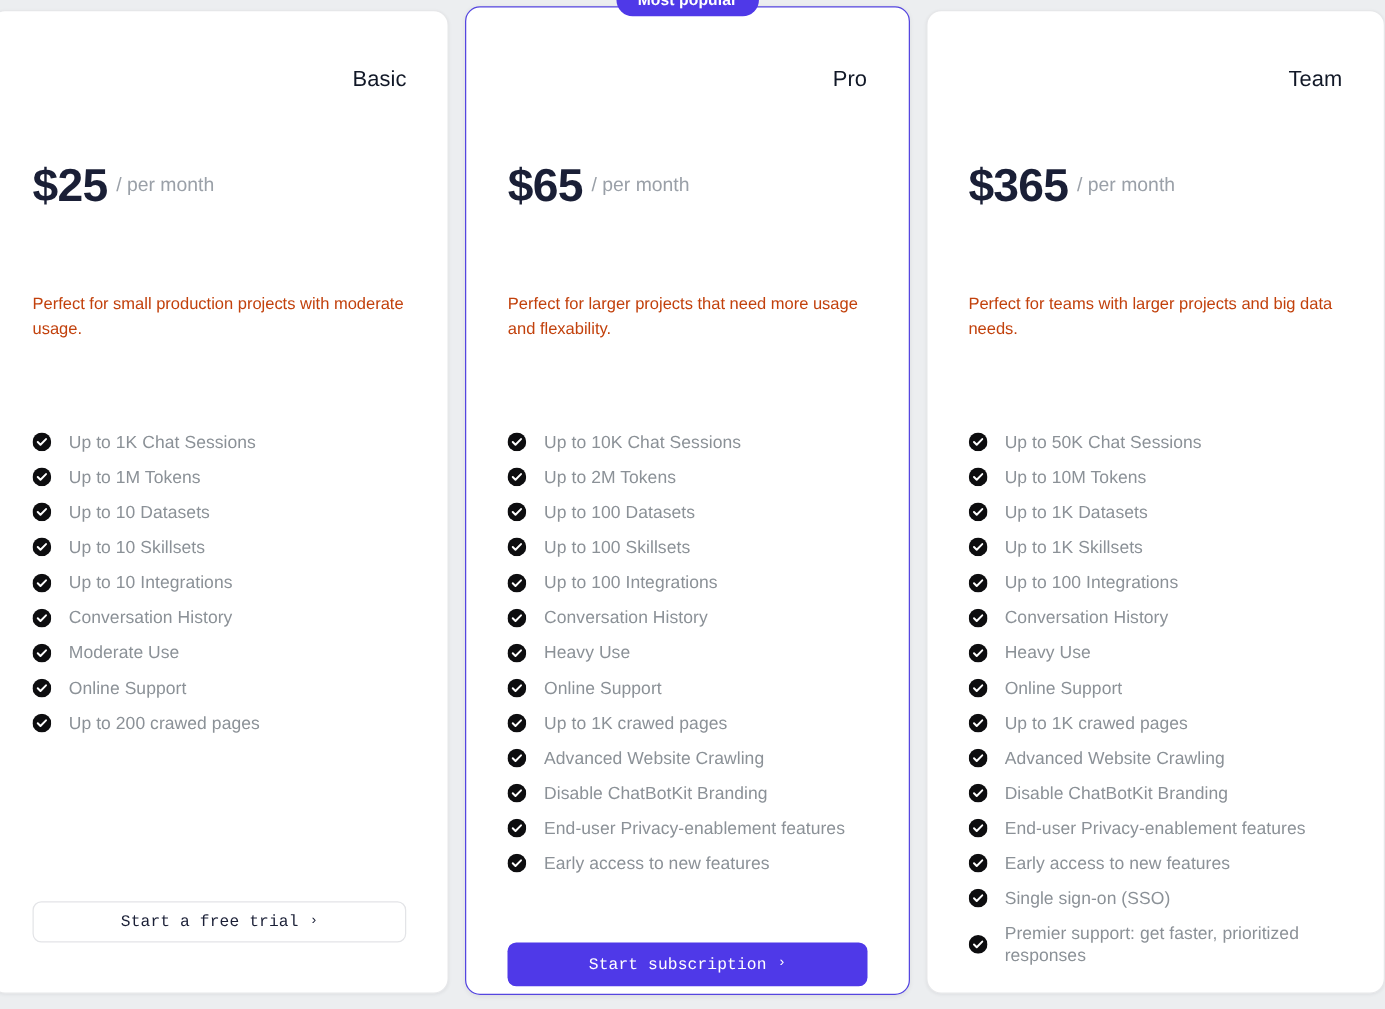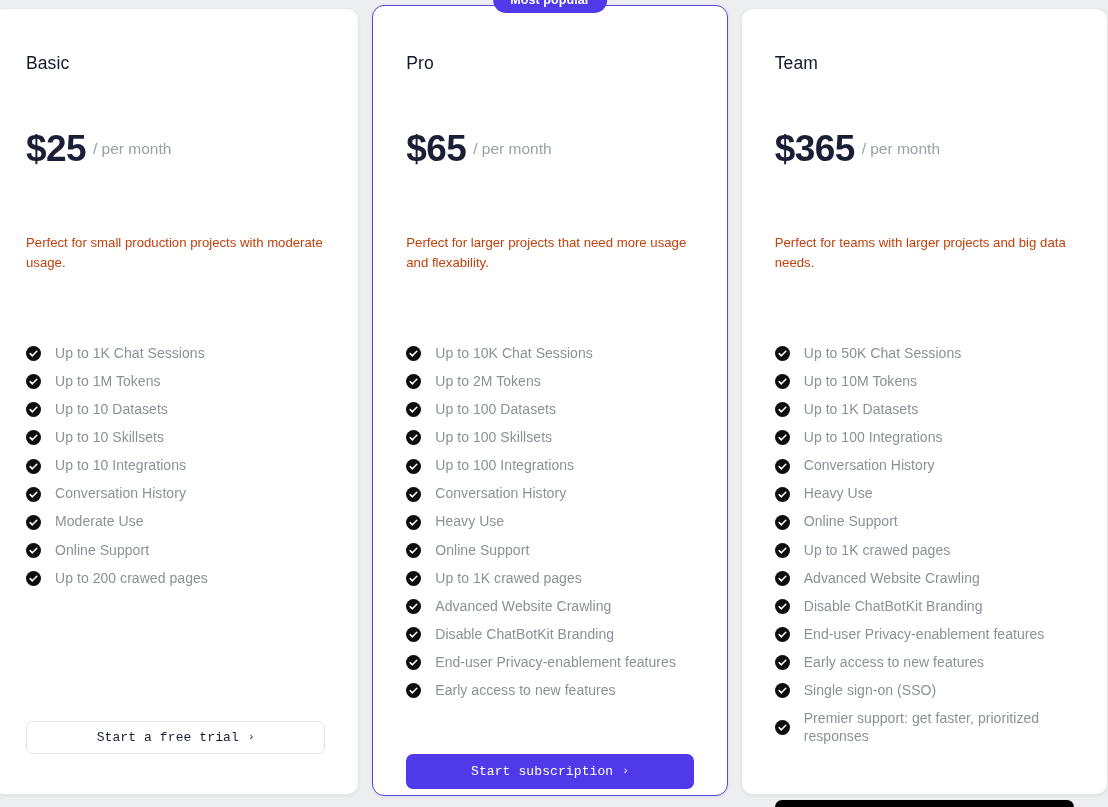"Basic" .plan-name { text-align: none -> right }
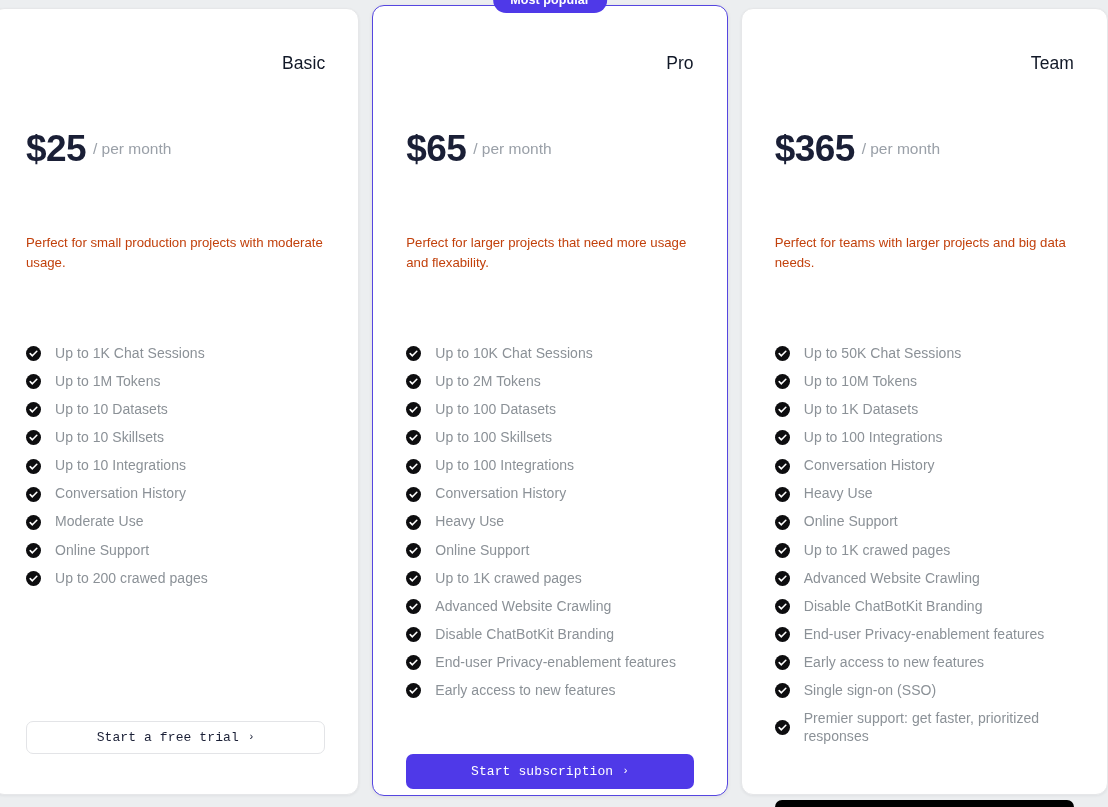"Up to 1K Skillsets" li.feature { html: none -> <li> <svg> <circle></circle> <path></path> </svg> <span>Up to 1K Skillsets</span> </li> }
